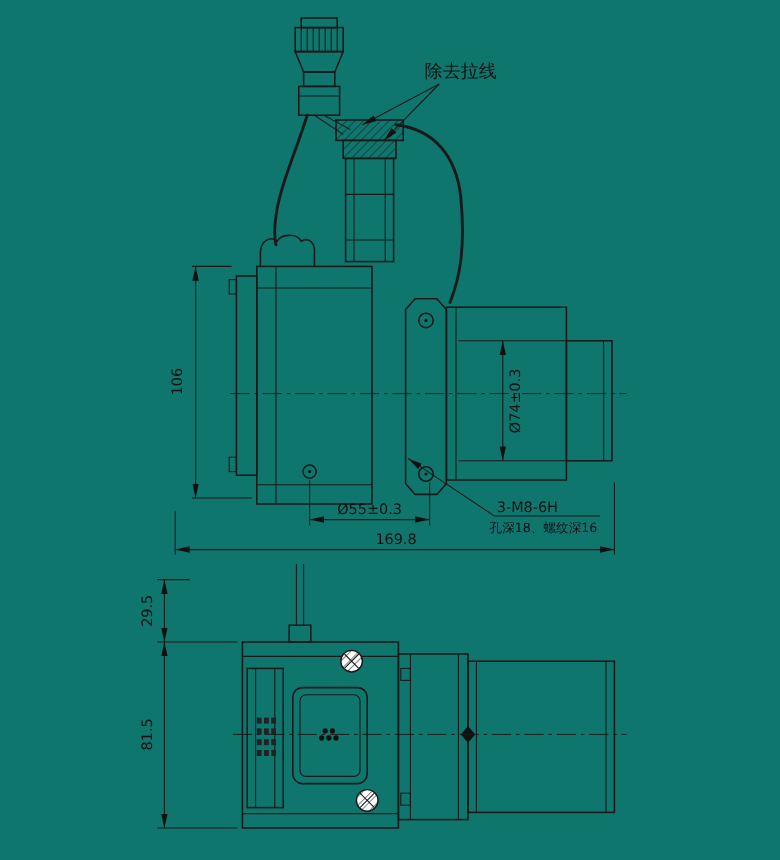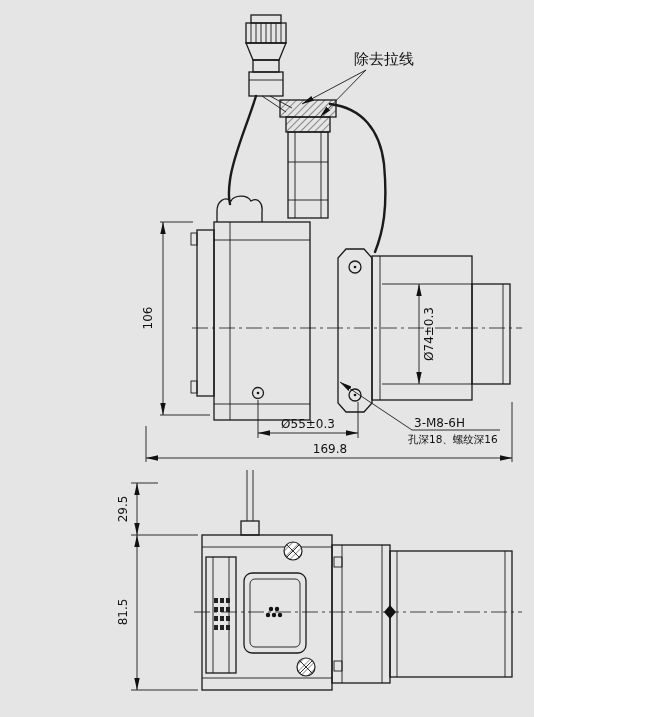"除去拉线" .sheet { background: #e5e5e5 -> #0f766e; width: 534px -> 650px }
